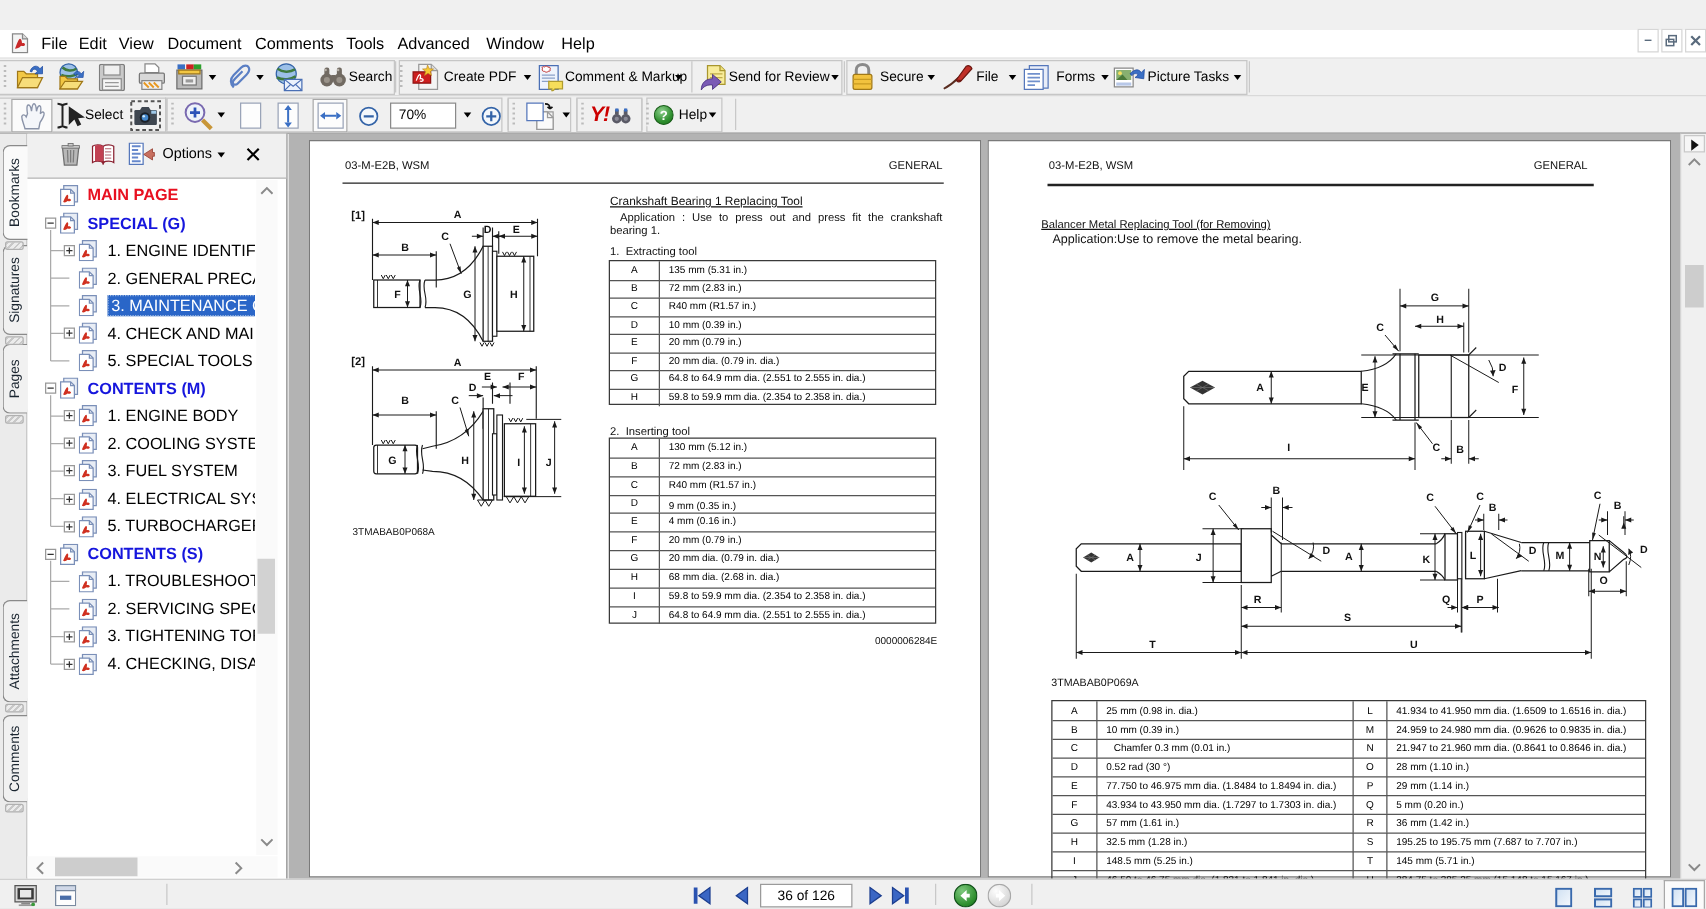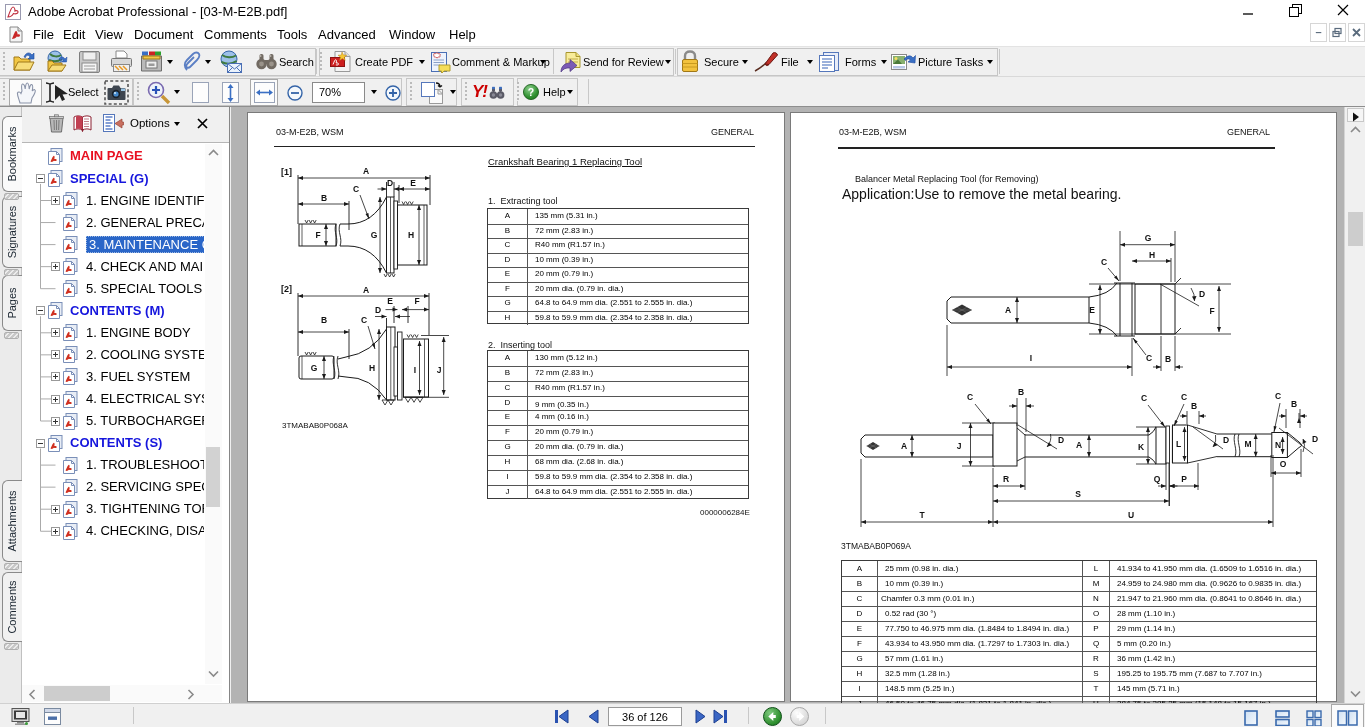"Adobe Acrobat Professional -" div { html: <div> <svg> <rect></rect> <path></path> </svg> <div>Adobe Acrobat Professional - [03-M-E2B.pdf]</div> <svg> <line></line> </svg> <svg> <rect></rect> <rect></rect> </svg> <svg> <path></path> </svg> </div> -> none }
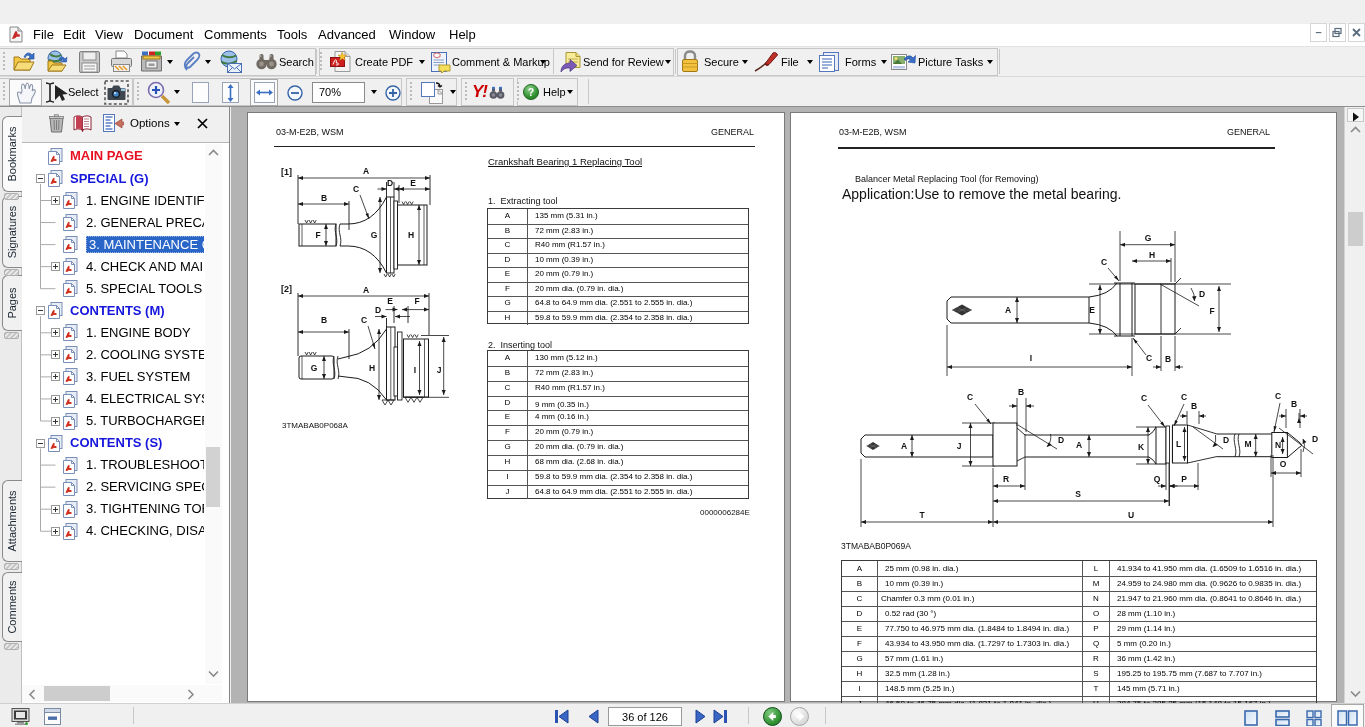"Application : Use to press" div.pgtxt { html: none -> <div><span></span>Application : Use to press out and press fit the crankshaft bearing 1.</div> }
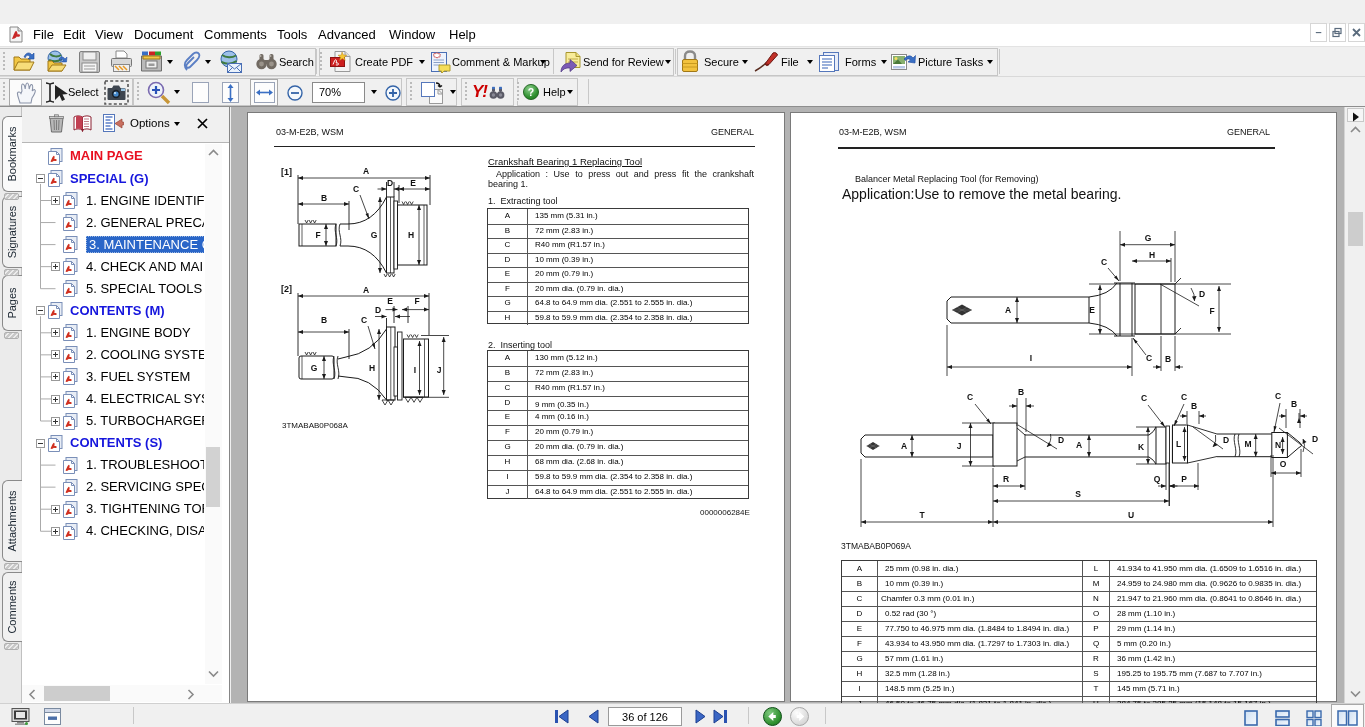"Balancer Metal Replacing Tool (for" span.pgtxt { left: 64px -> 42px; text-decoration: none -> underline }
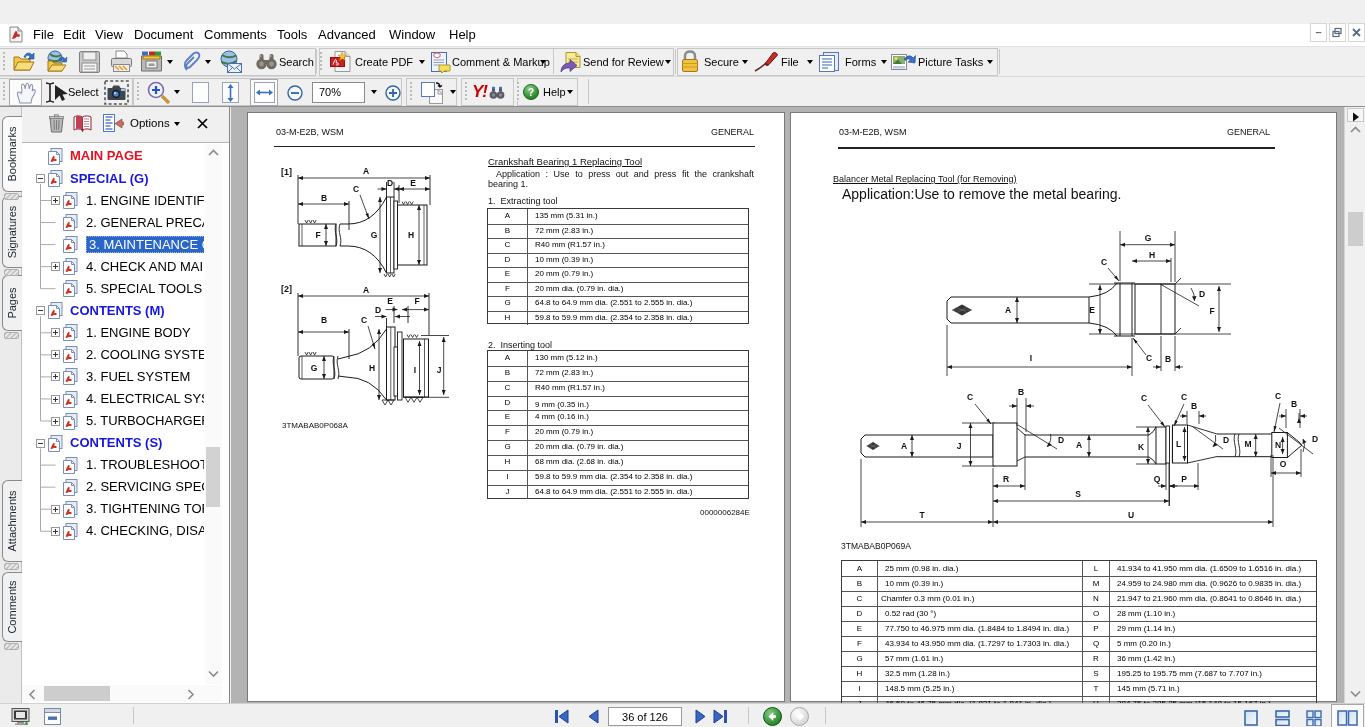"Application:Use to remove the metal" span.pgtxt { font-size: 14px -> 10px }
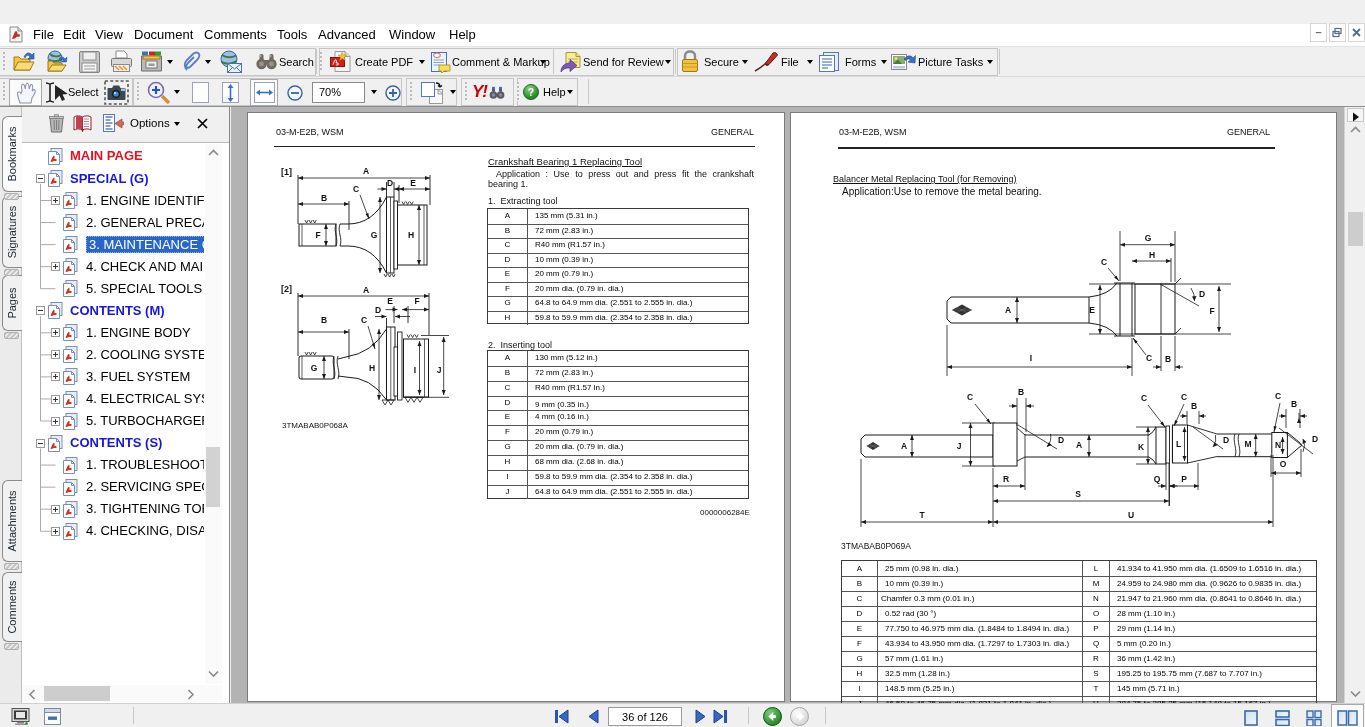"Chamfer 0.3 mm (0.01 in.)" span.abs { left: 39px -> 49px }
